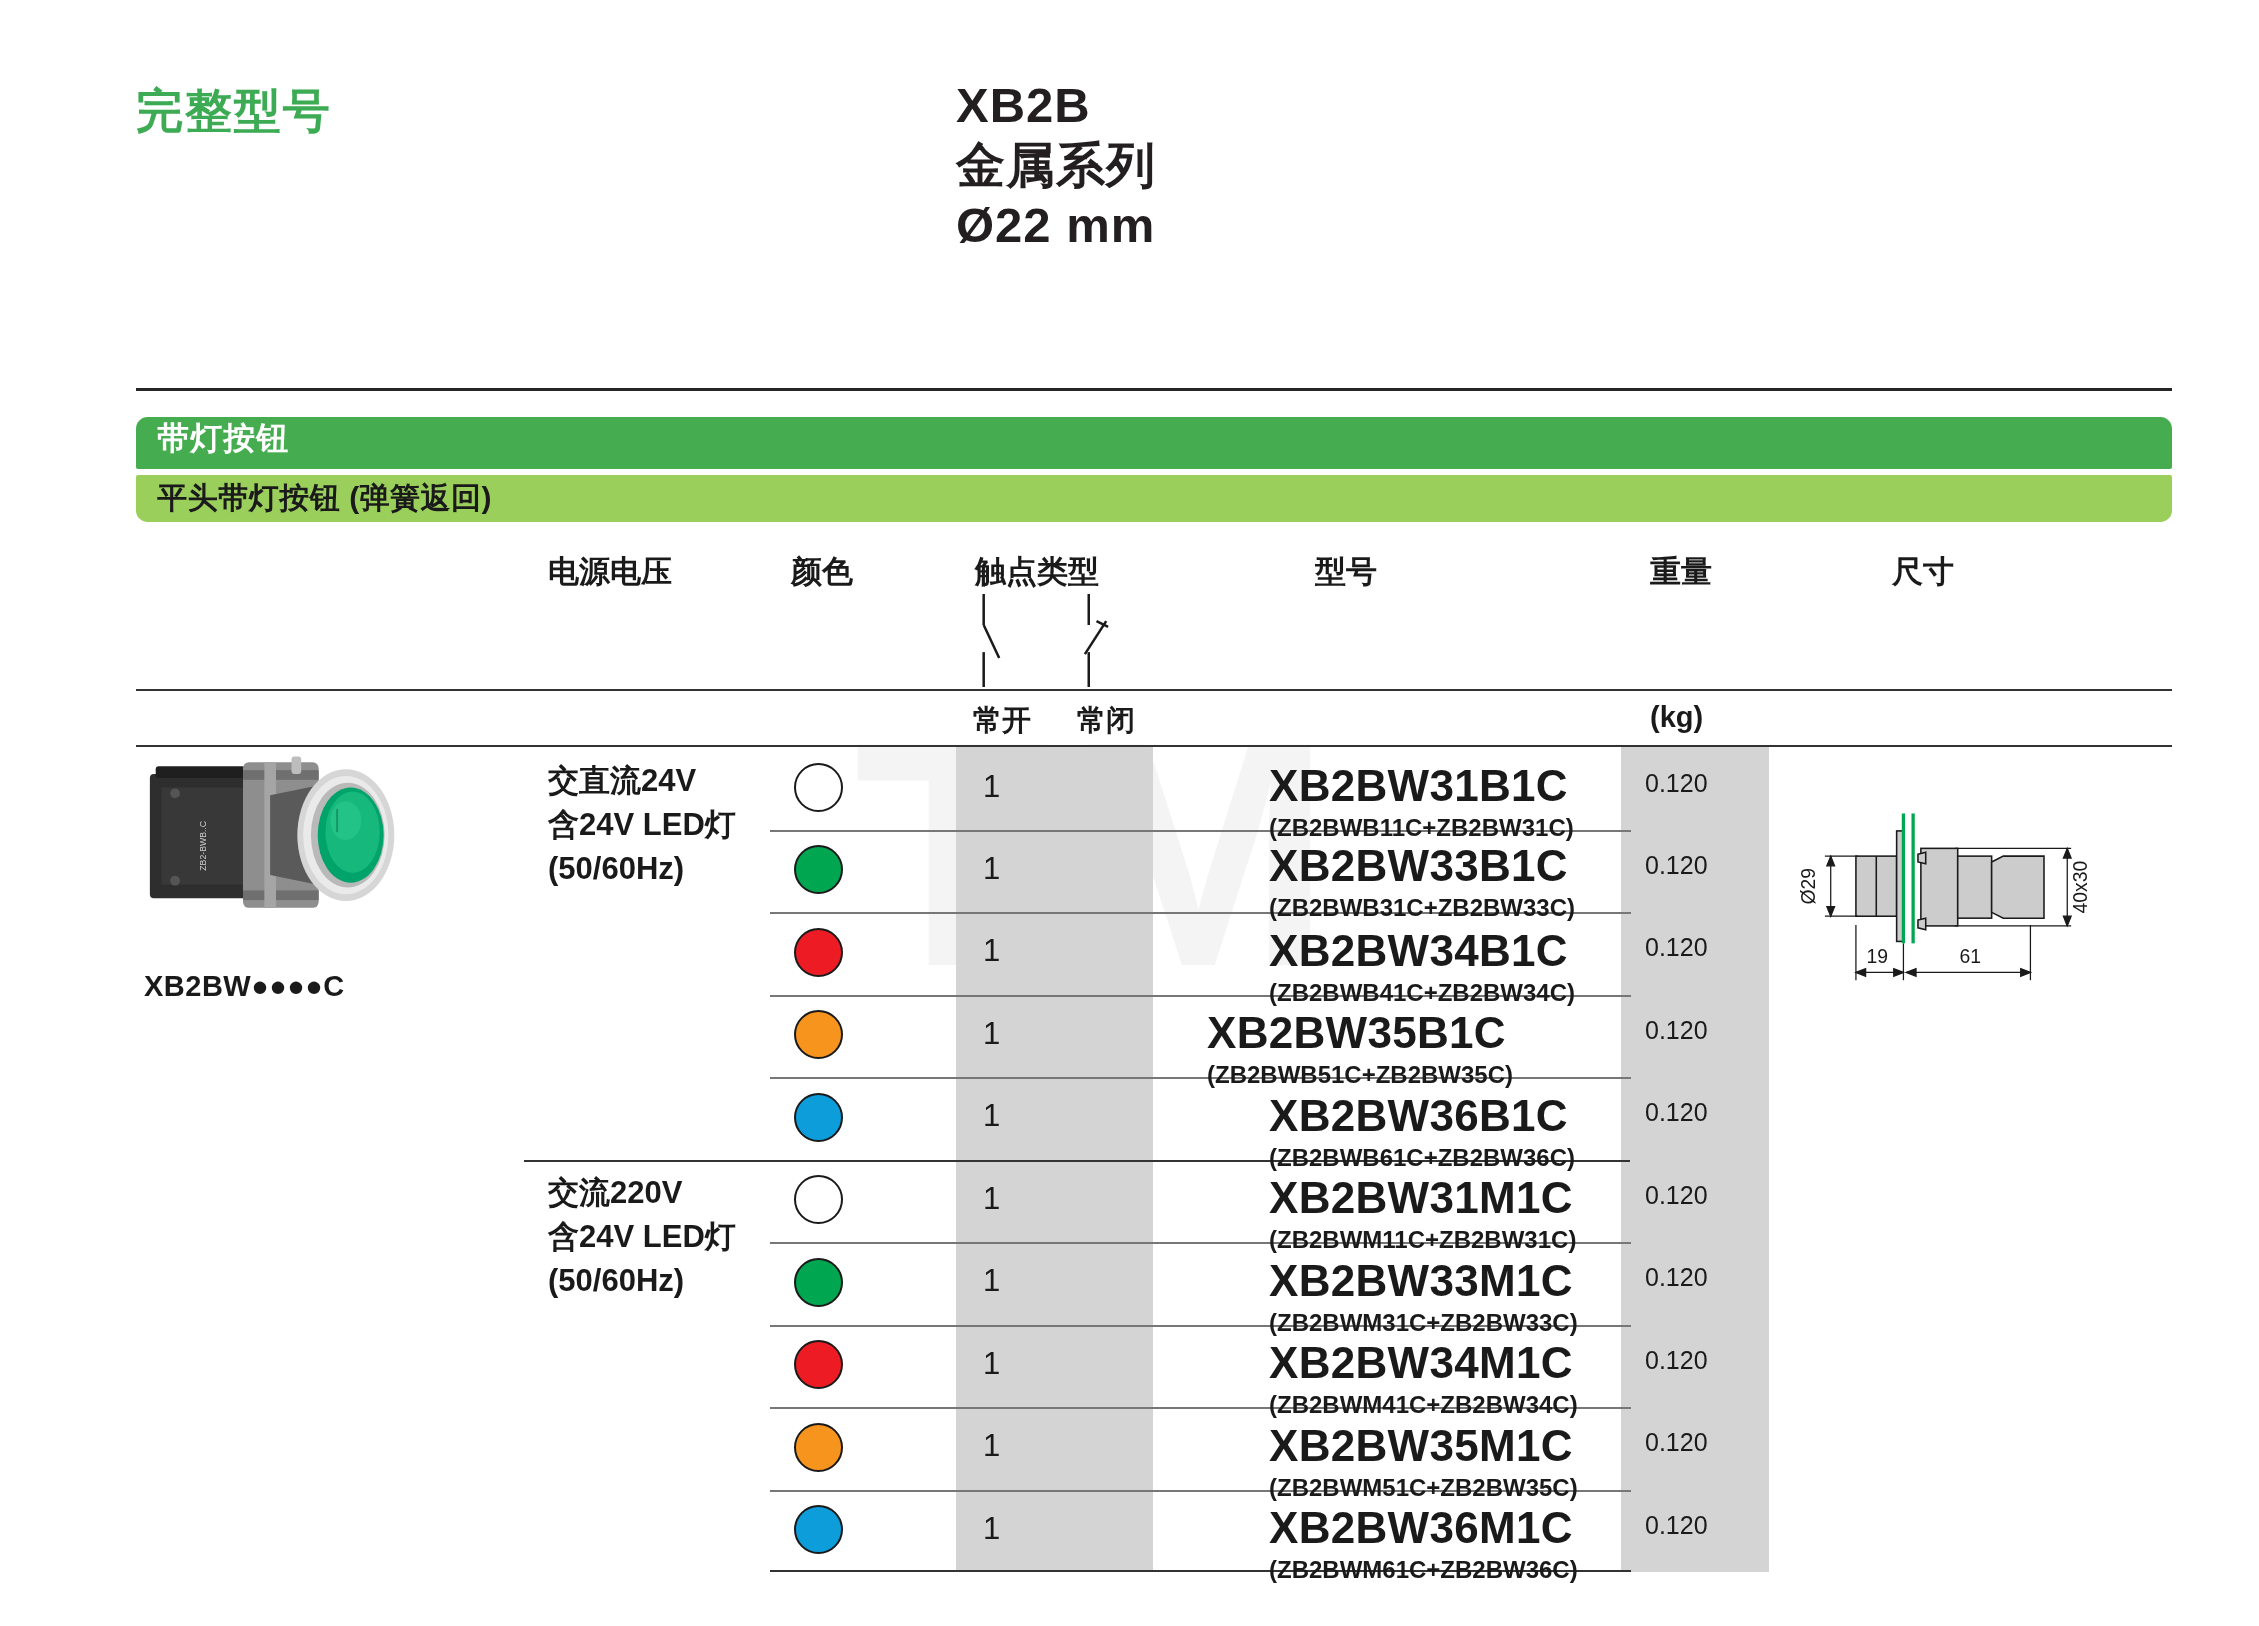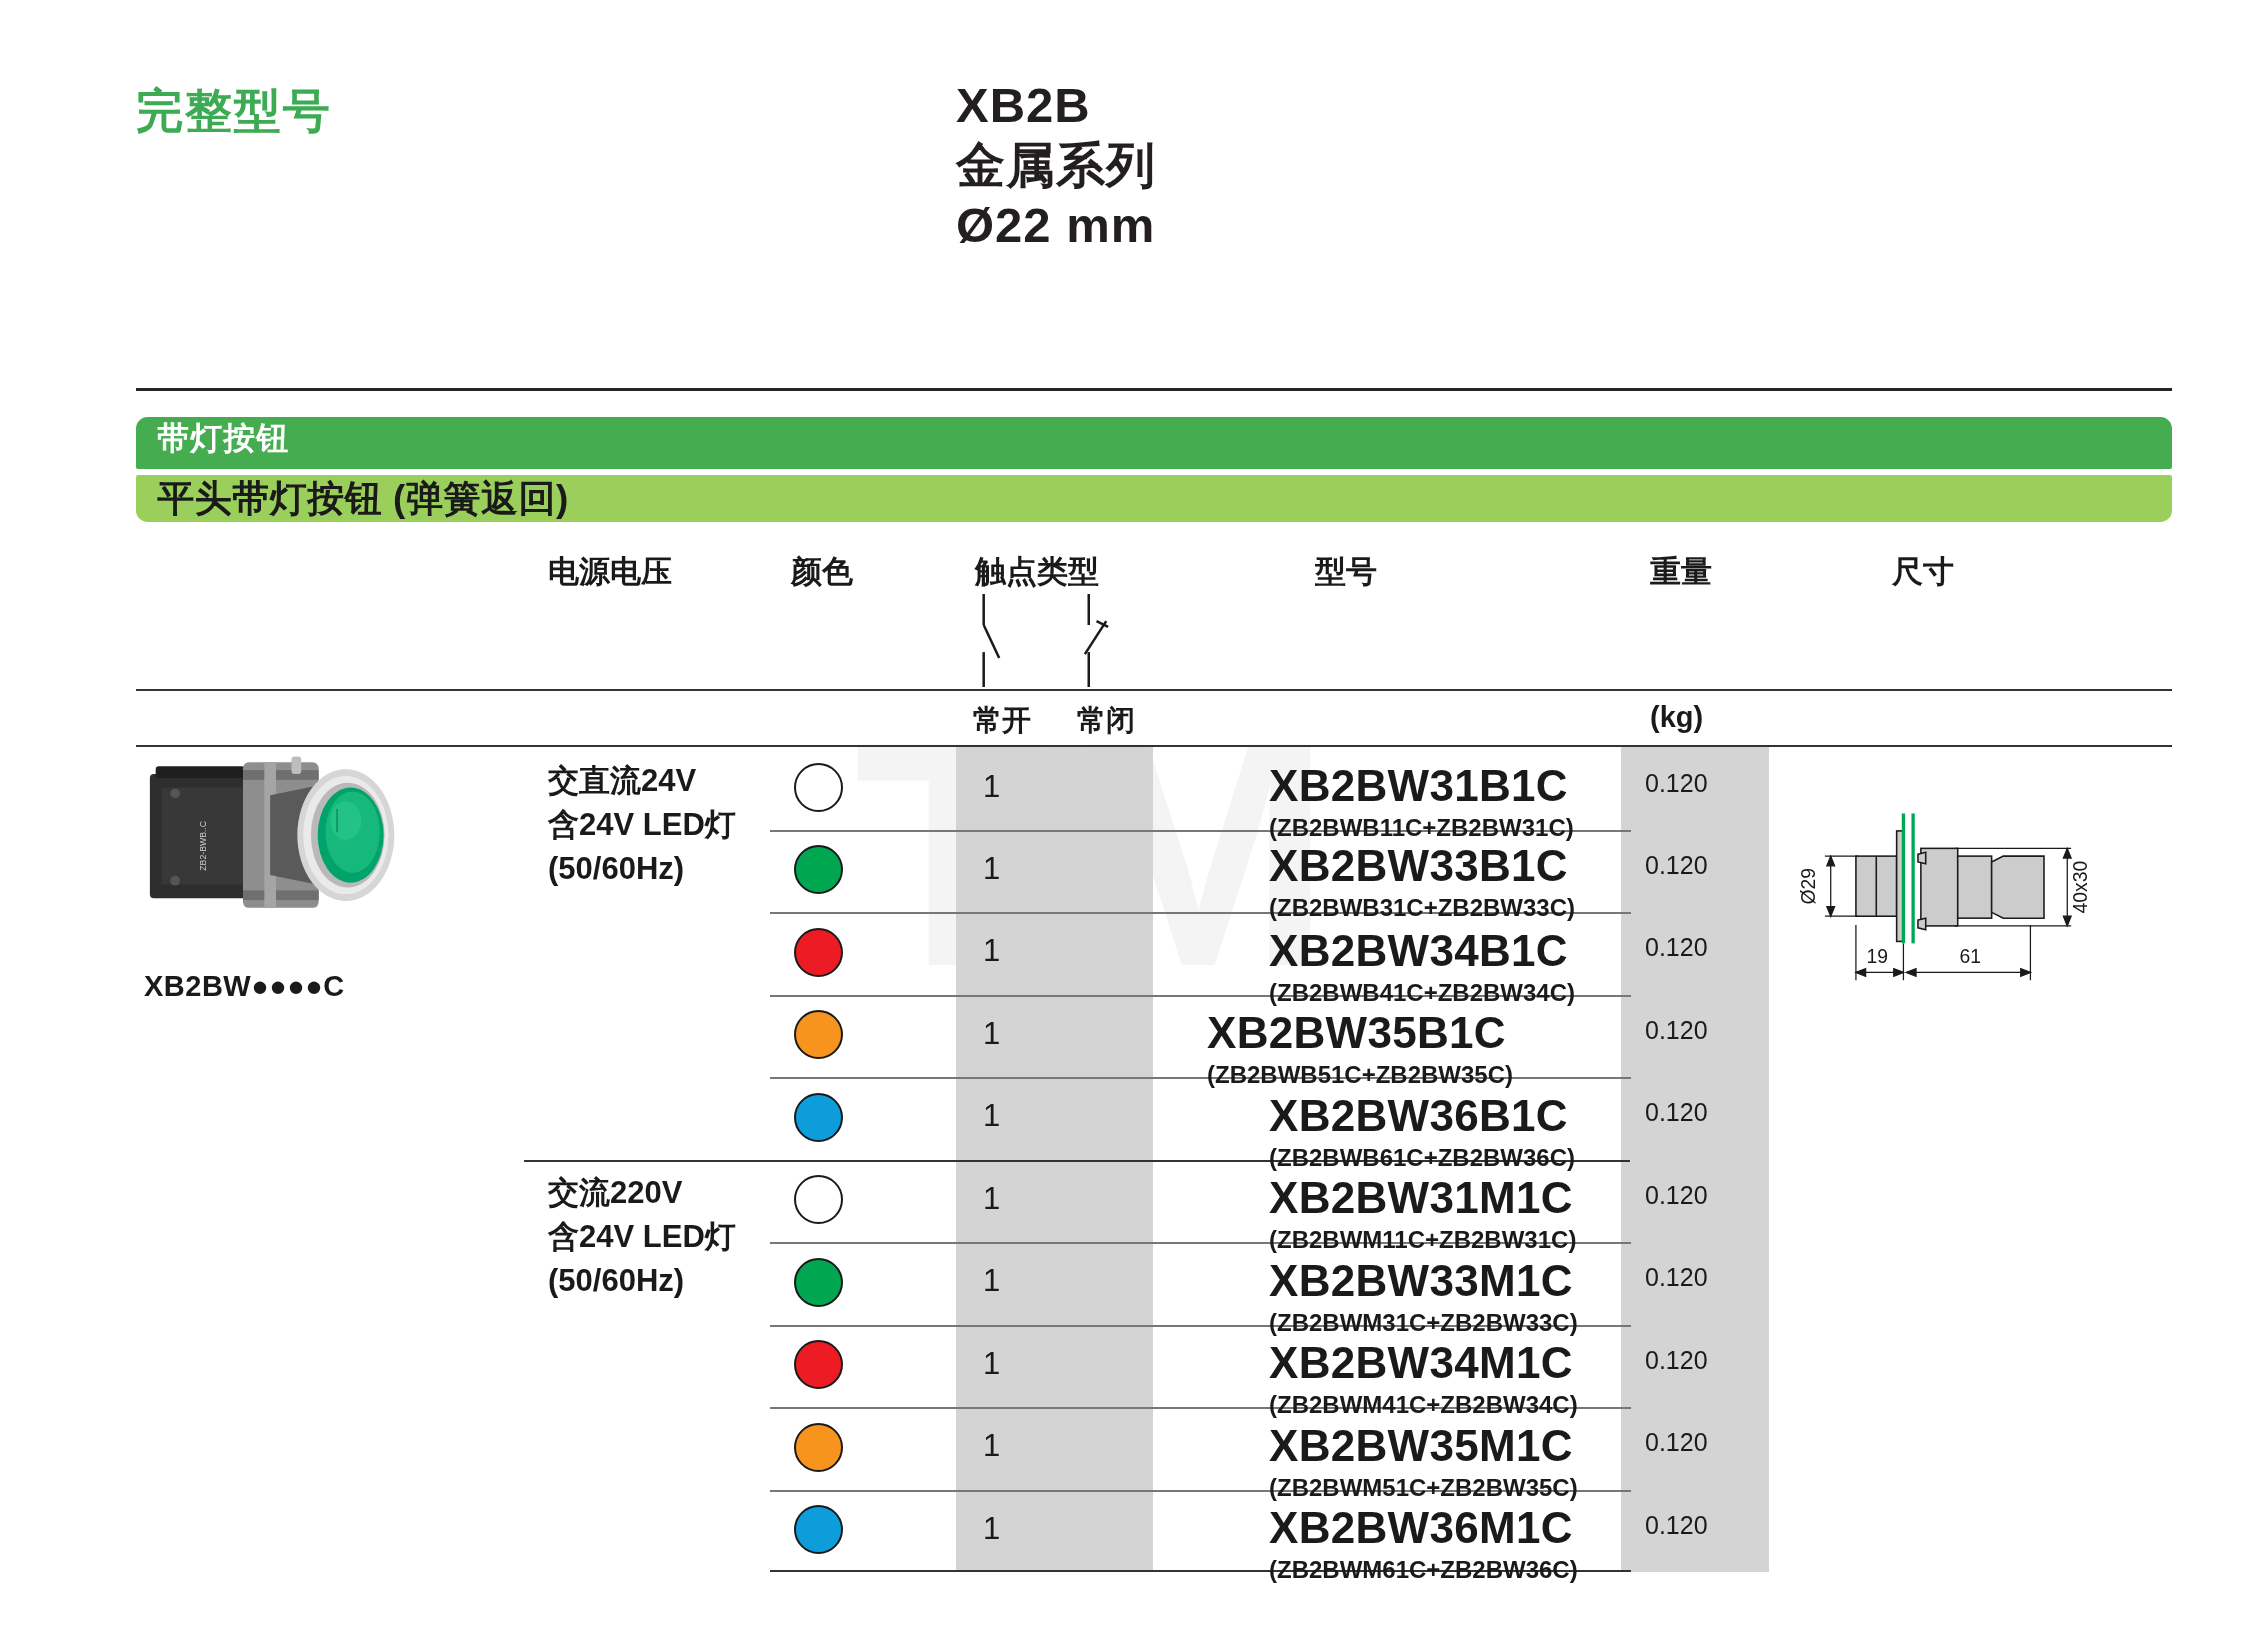"平头带灯按钮 (弹簧返回)" .banner-light span { font-size: 37px -> 30px }
